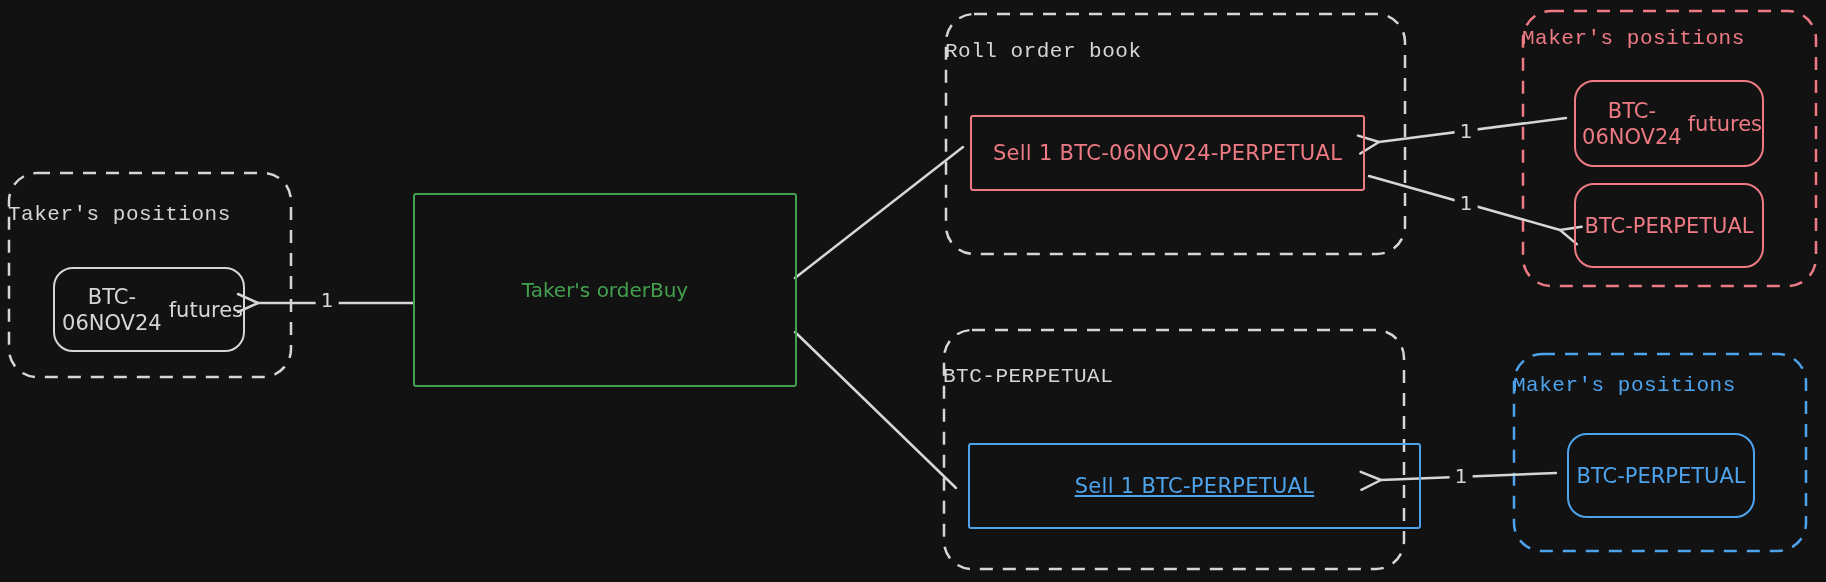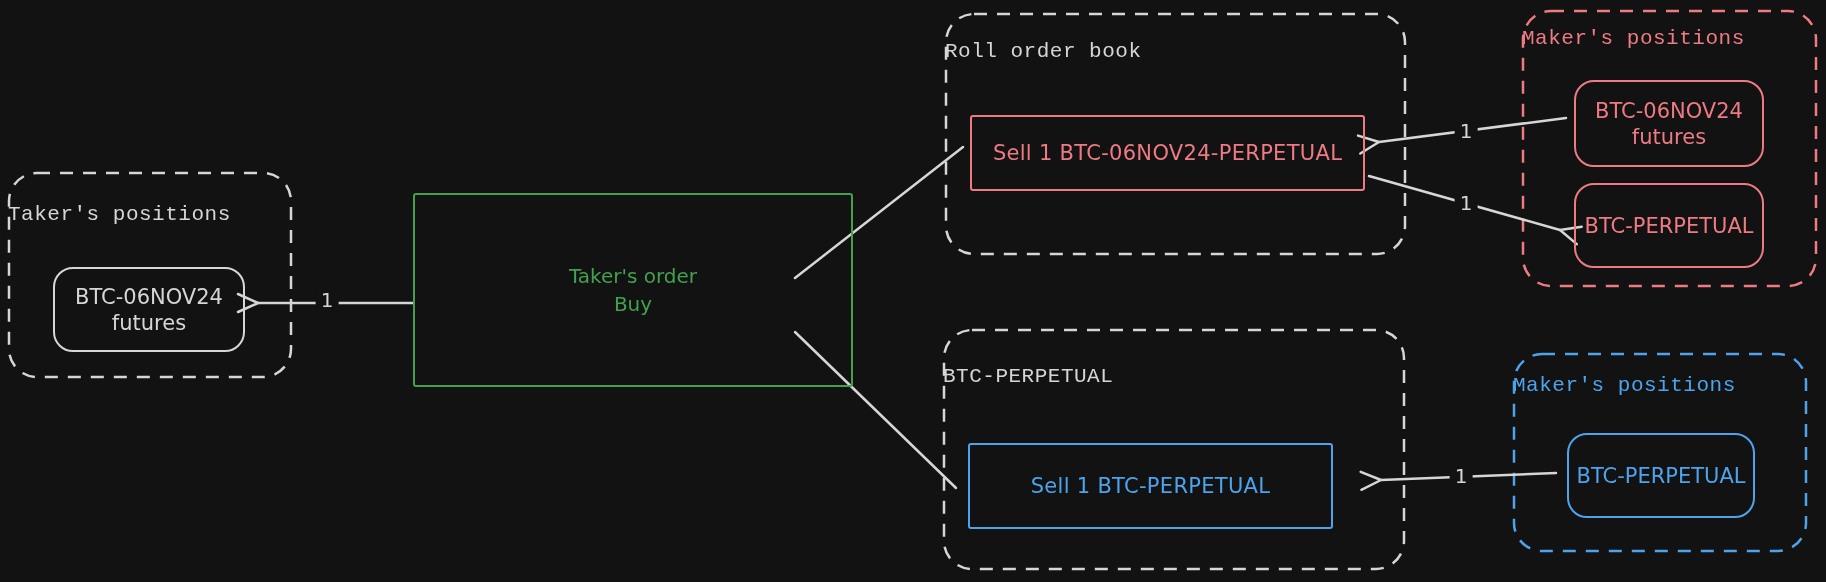"BTC-06NOV24" .node { flex-direction: column -> row }
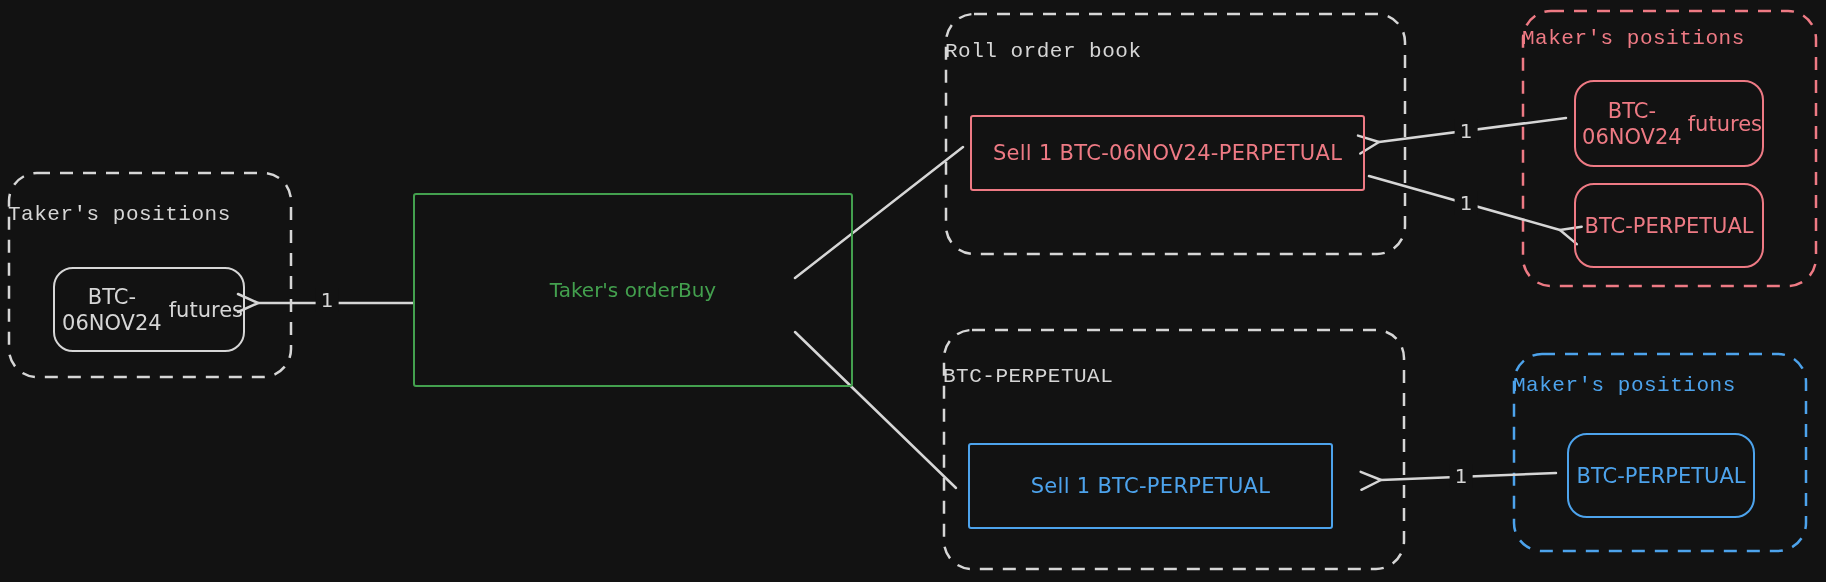"Taker's order" div.node { width: 440px -> 384px }
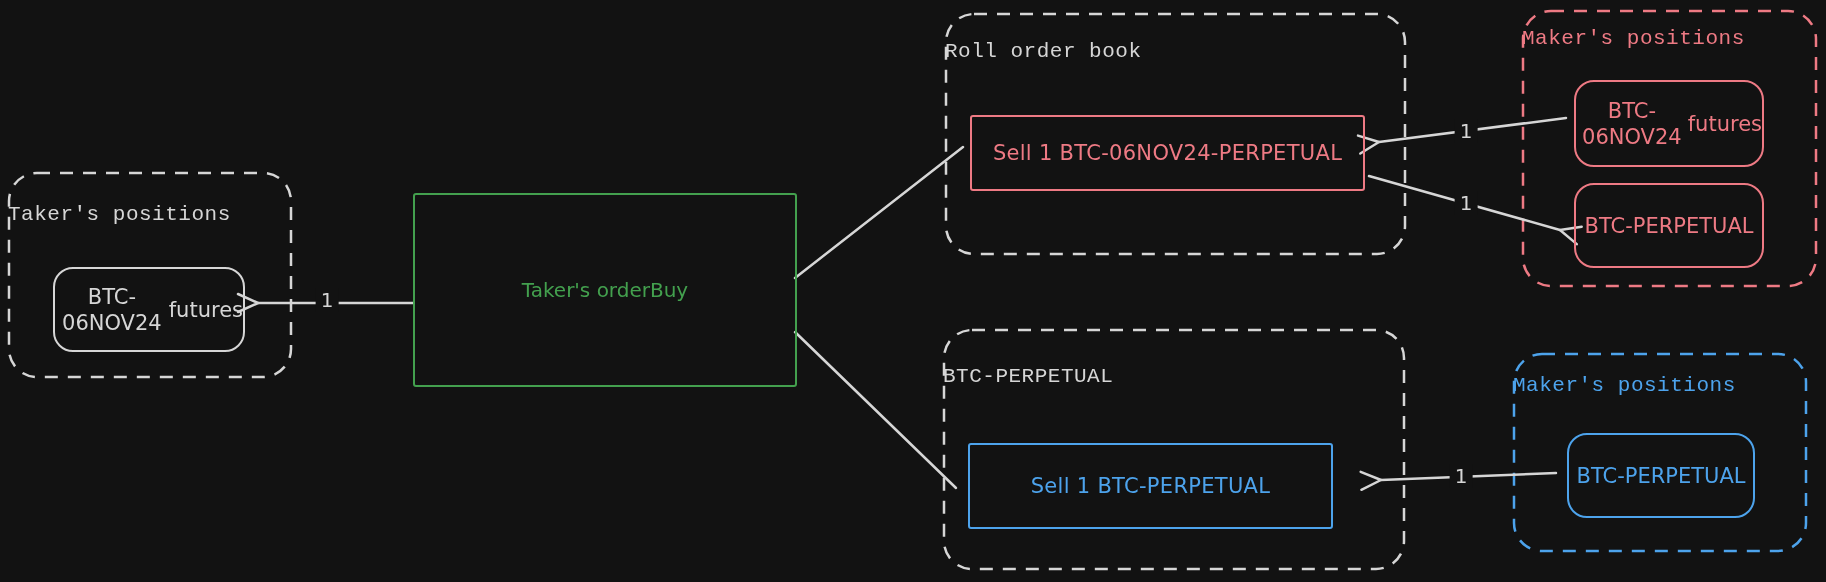"Sell 1 BTC-PERPETUAL" div.node { text-decoration: none -> underline; width: 365px -> 453px }
